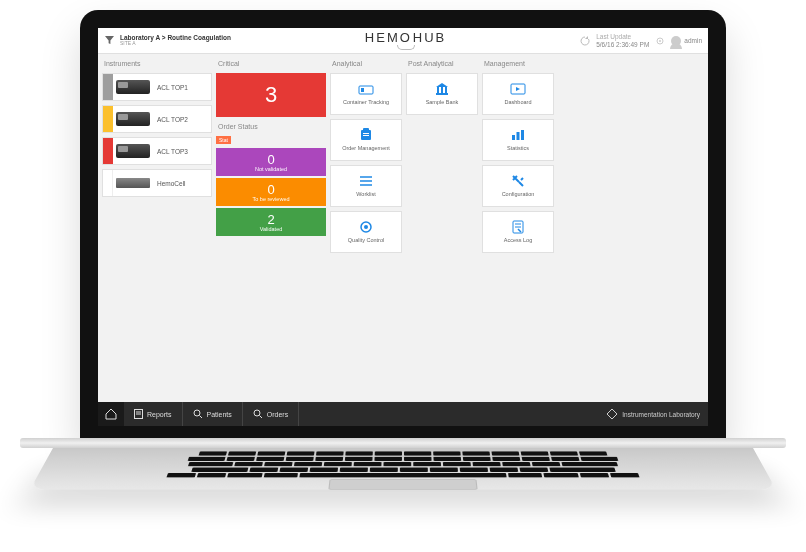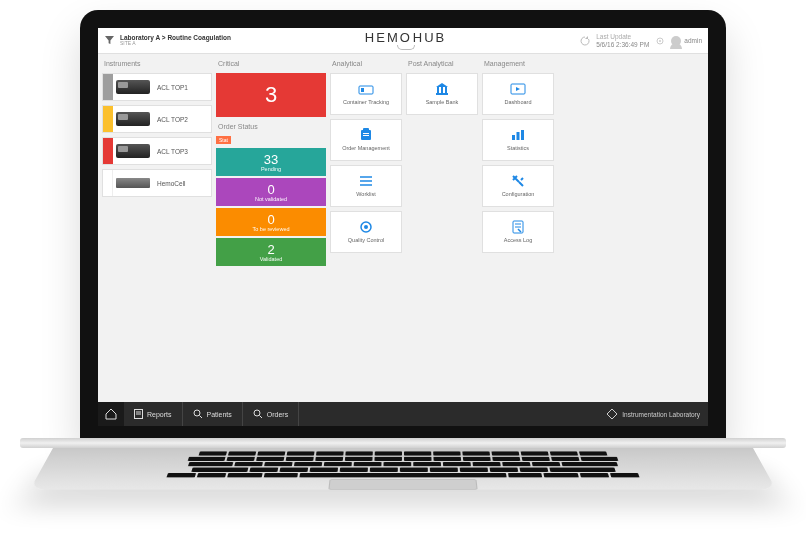"33" div.os-item { html: <div> <span>33</span> <span>Pending</span> </div> -> none }
